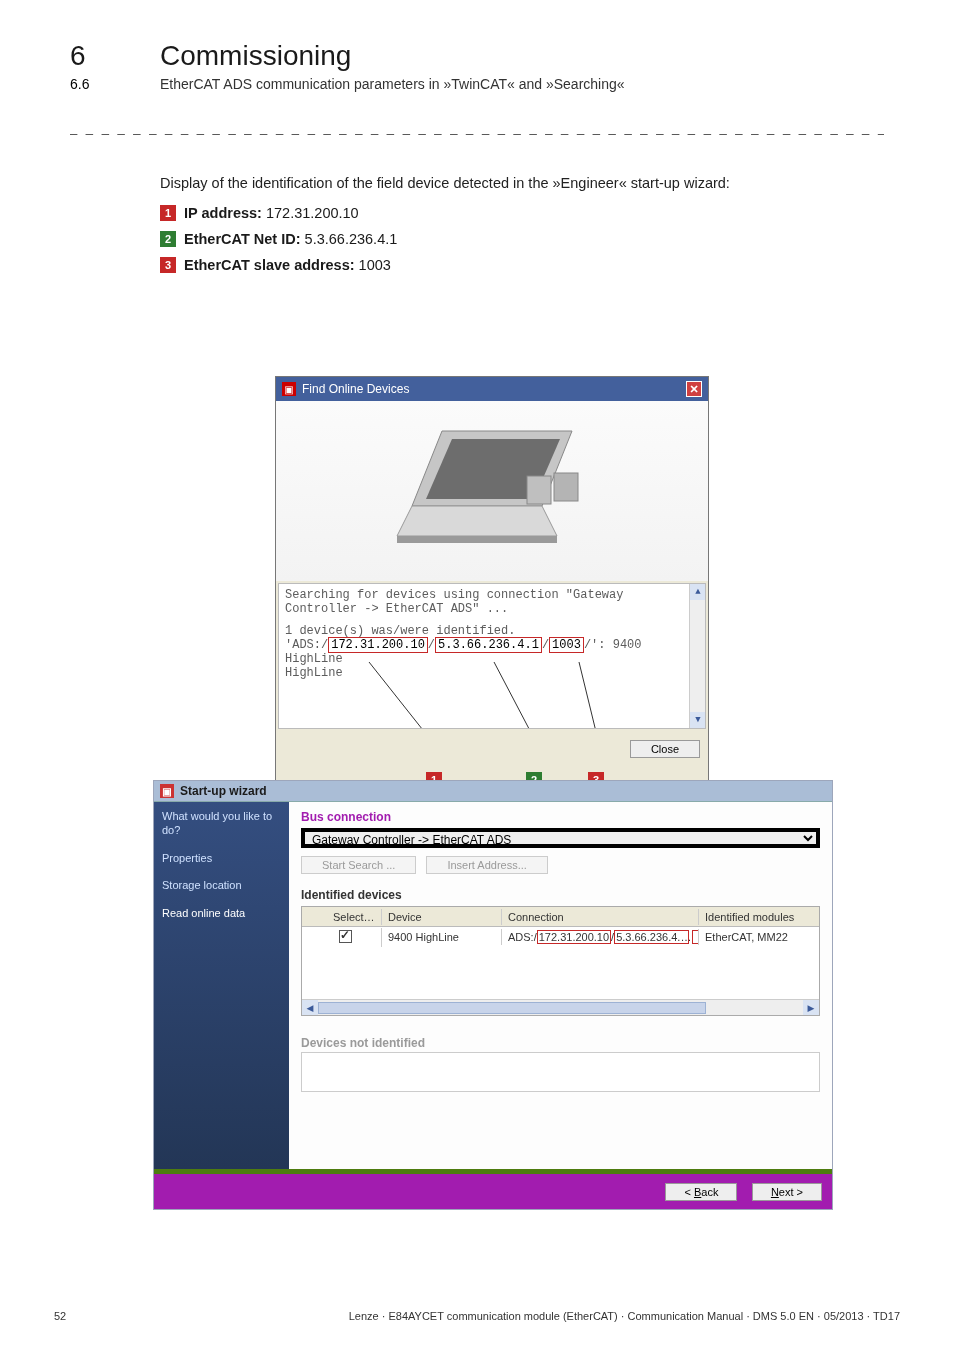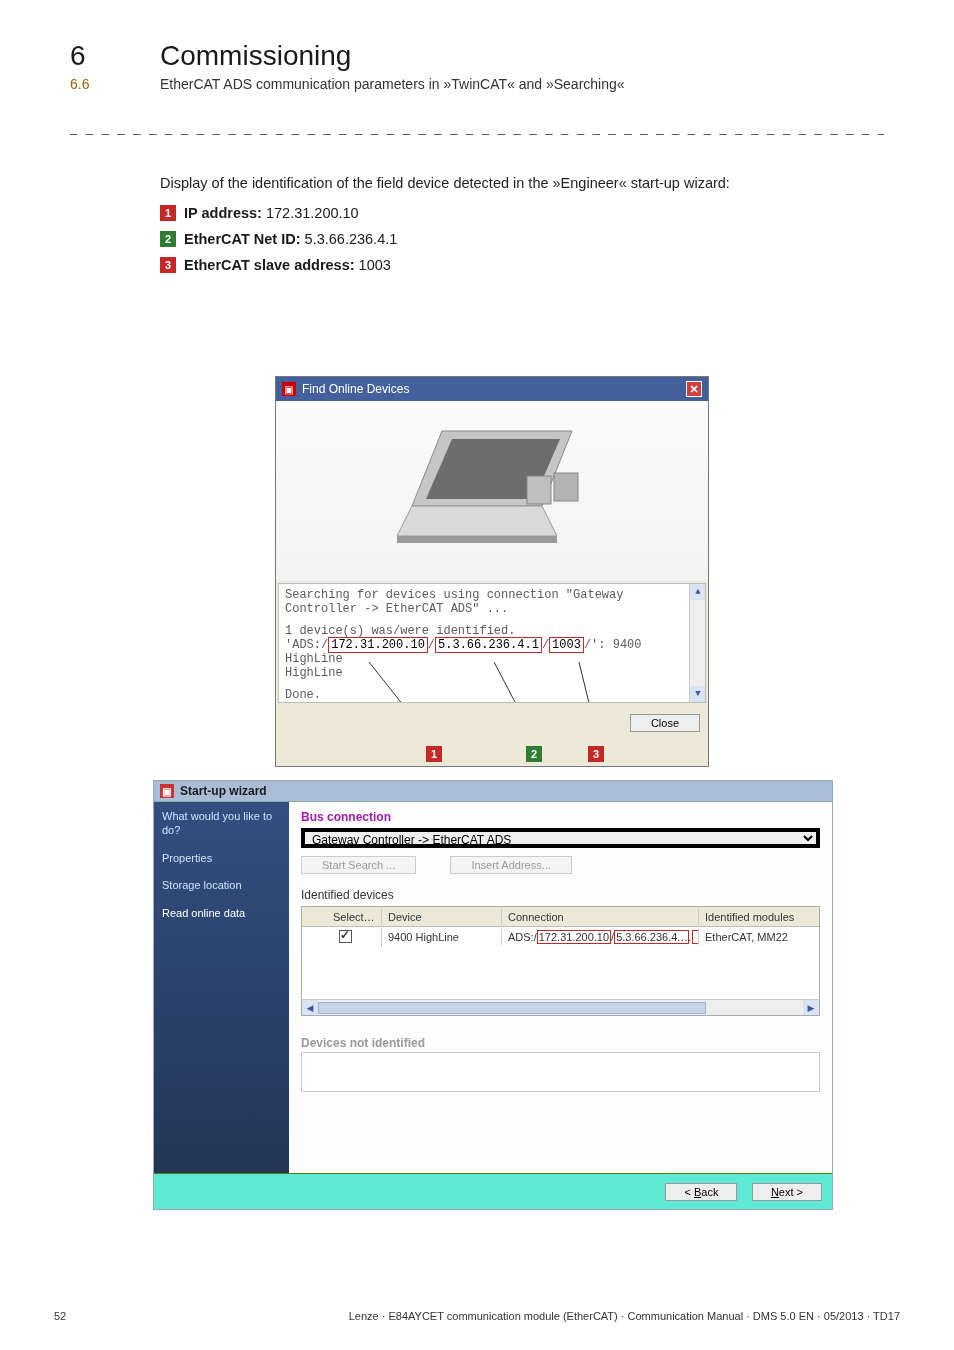"6.6" .section-num { color: #a16207 -> #000000 }
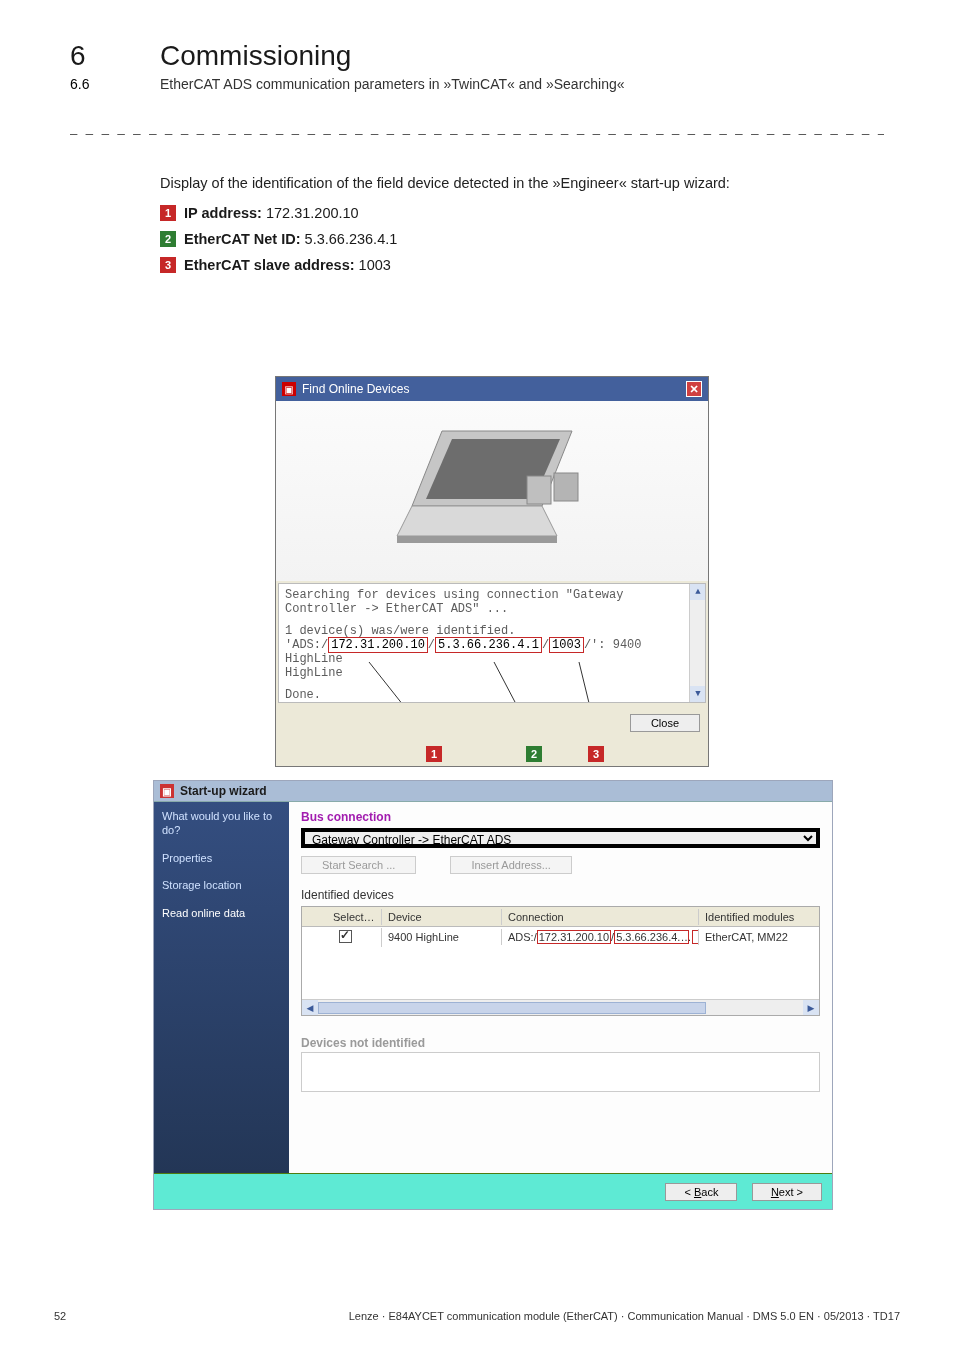"Searching for devices using connection" .find-log { height: 120px -> 146px }
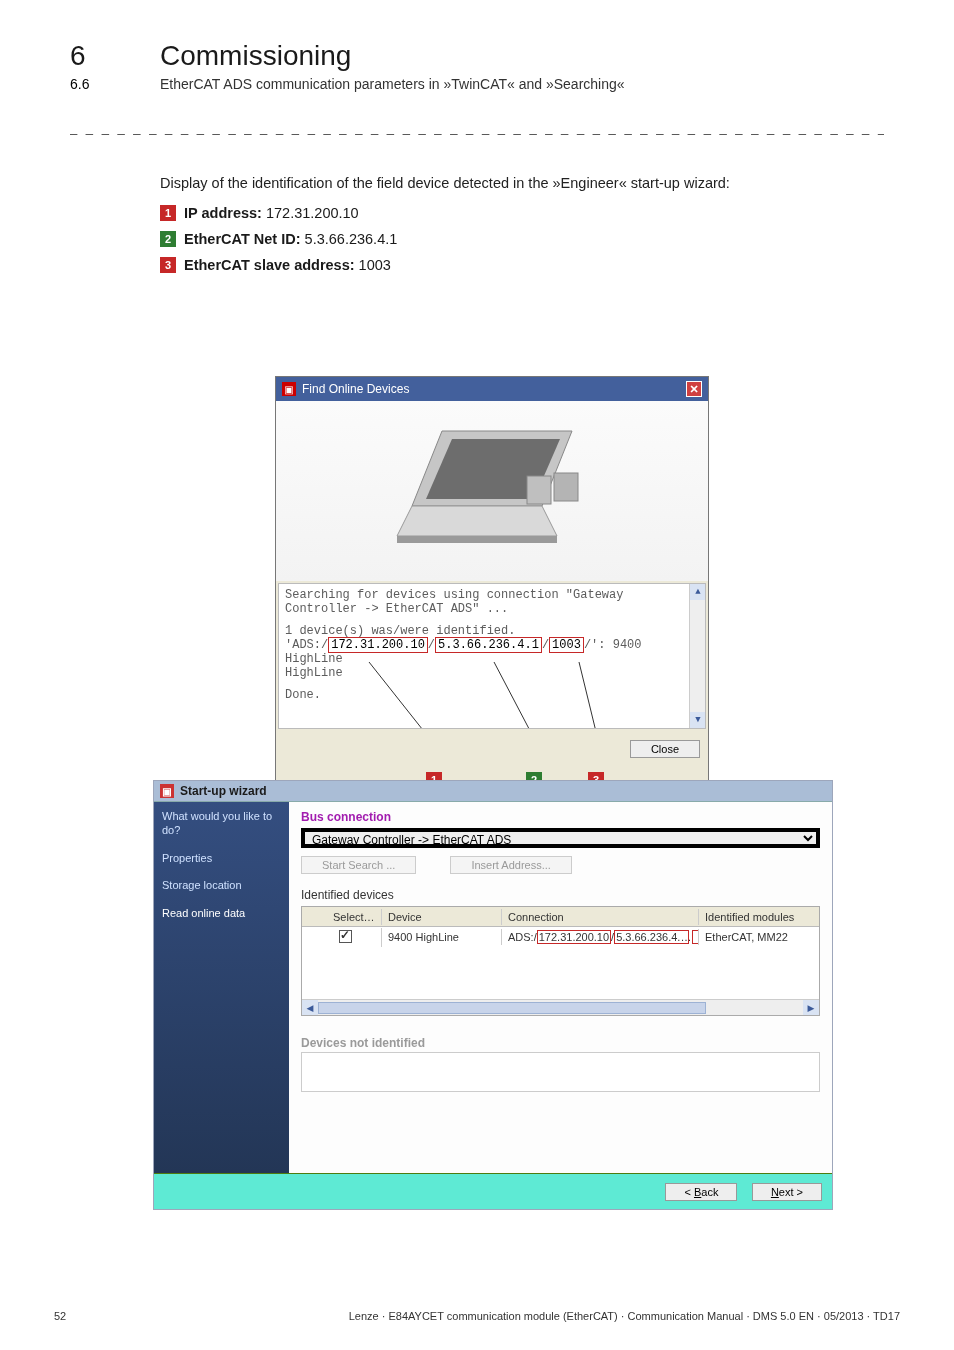"Done." div { html: <div>Done.</div> -> none }
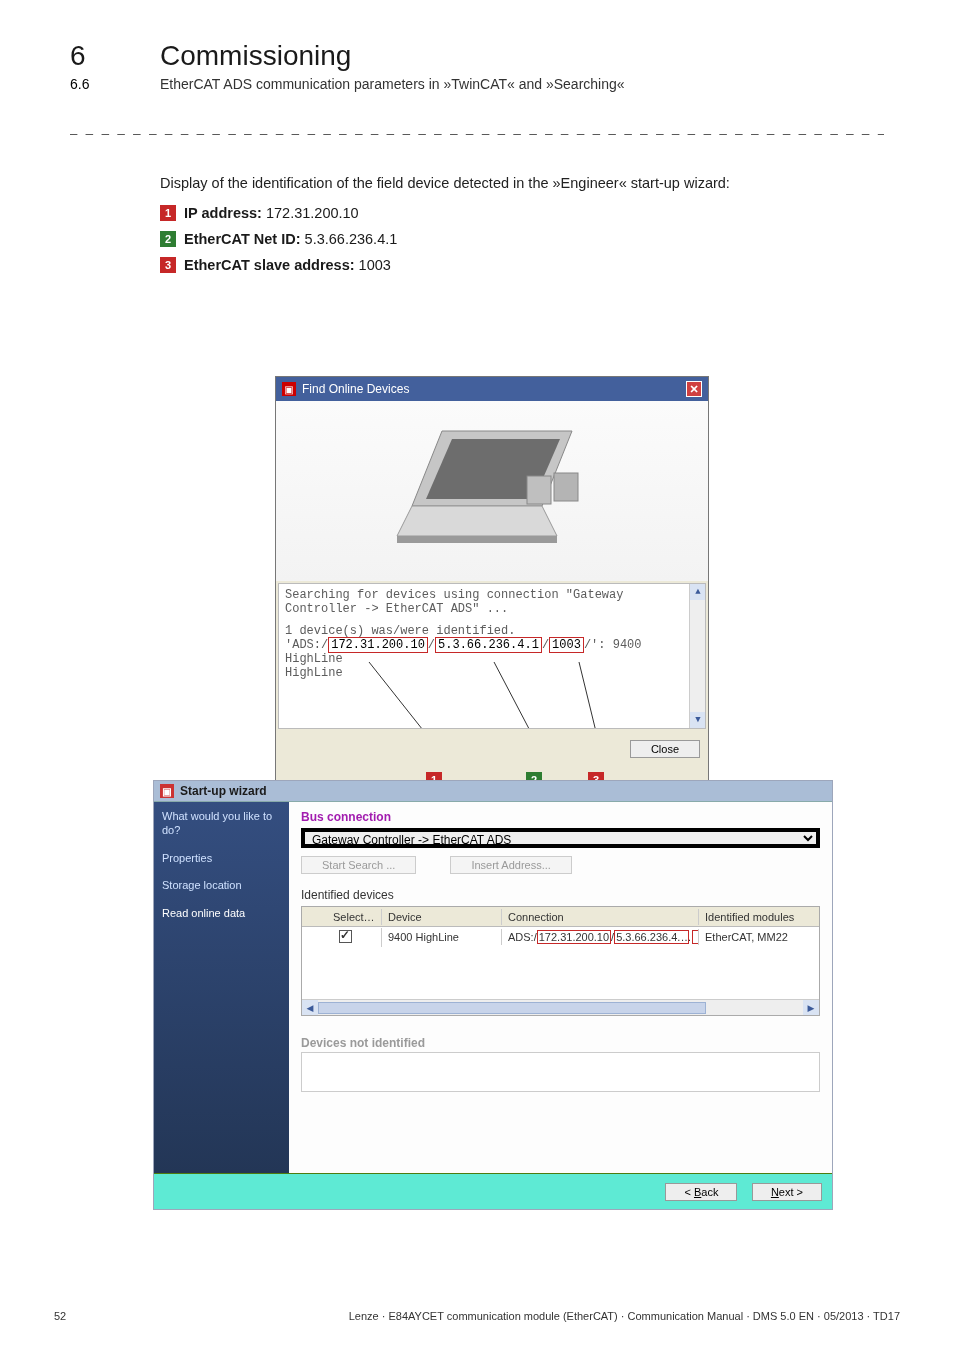"Start Search ..." .row-btns { gap: 34px -> 10px }
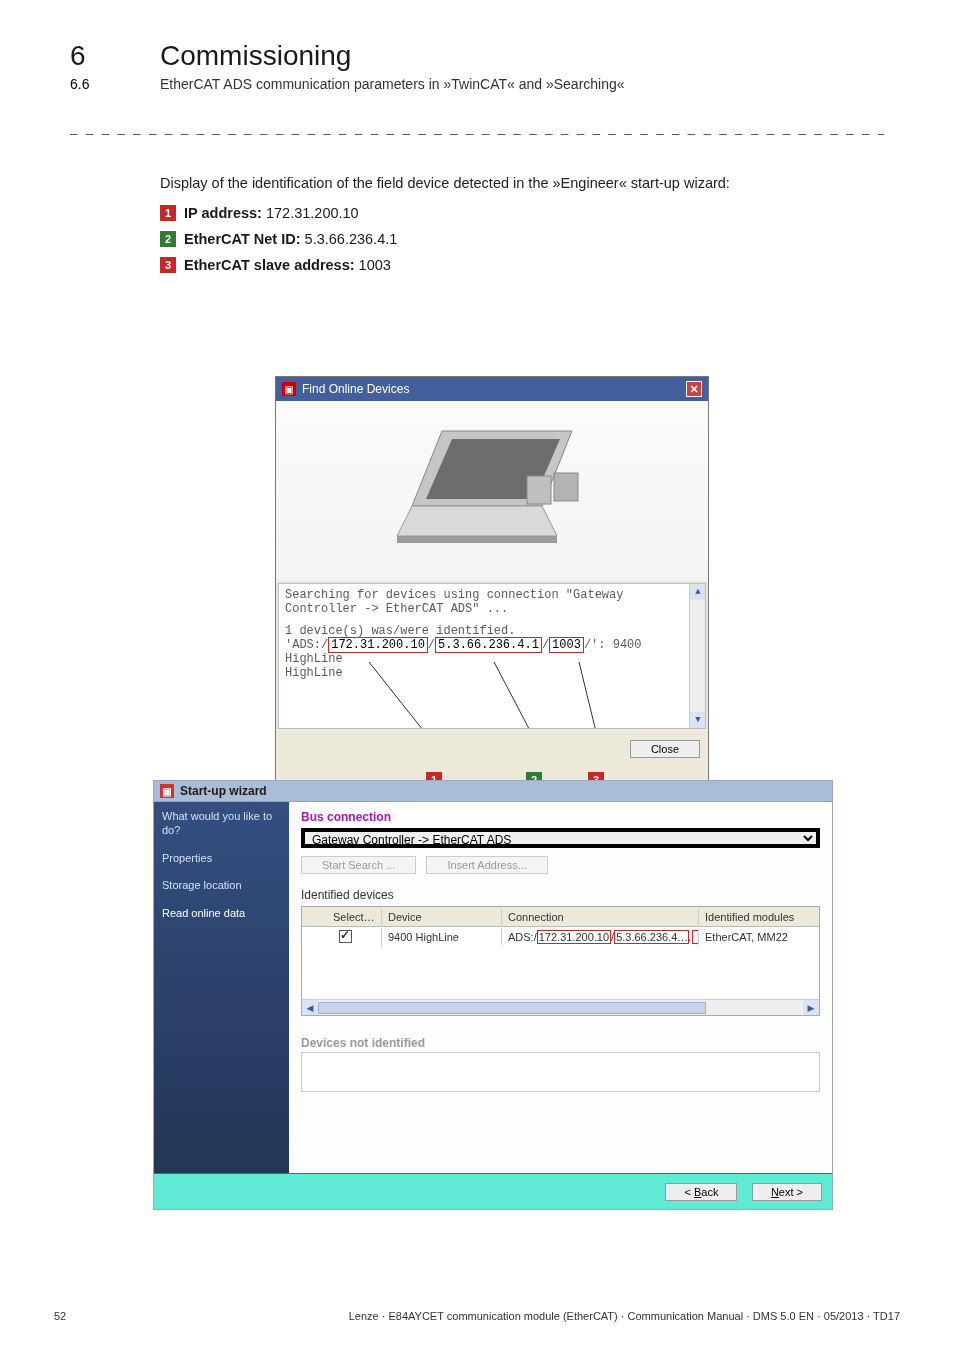"Identified devices" .ident-label { font-weight: 400 -> 700 }
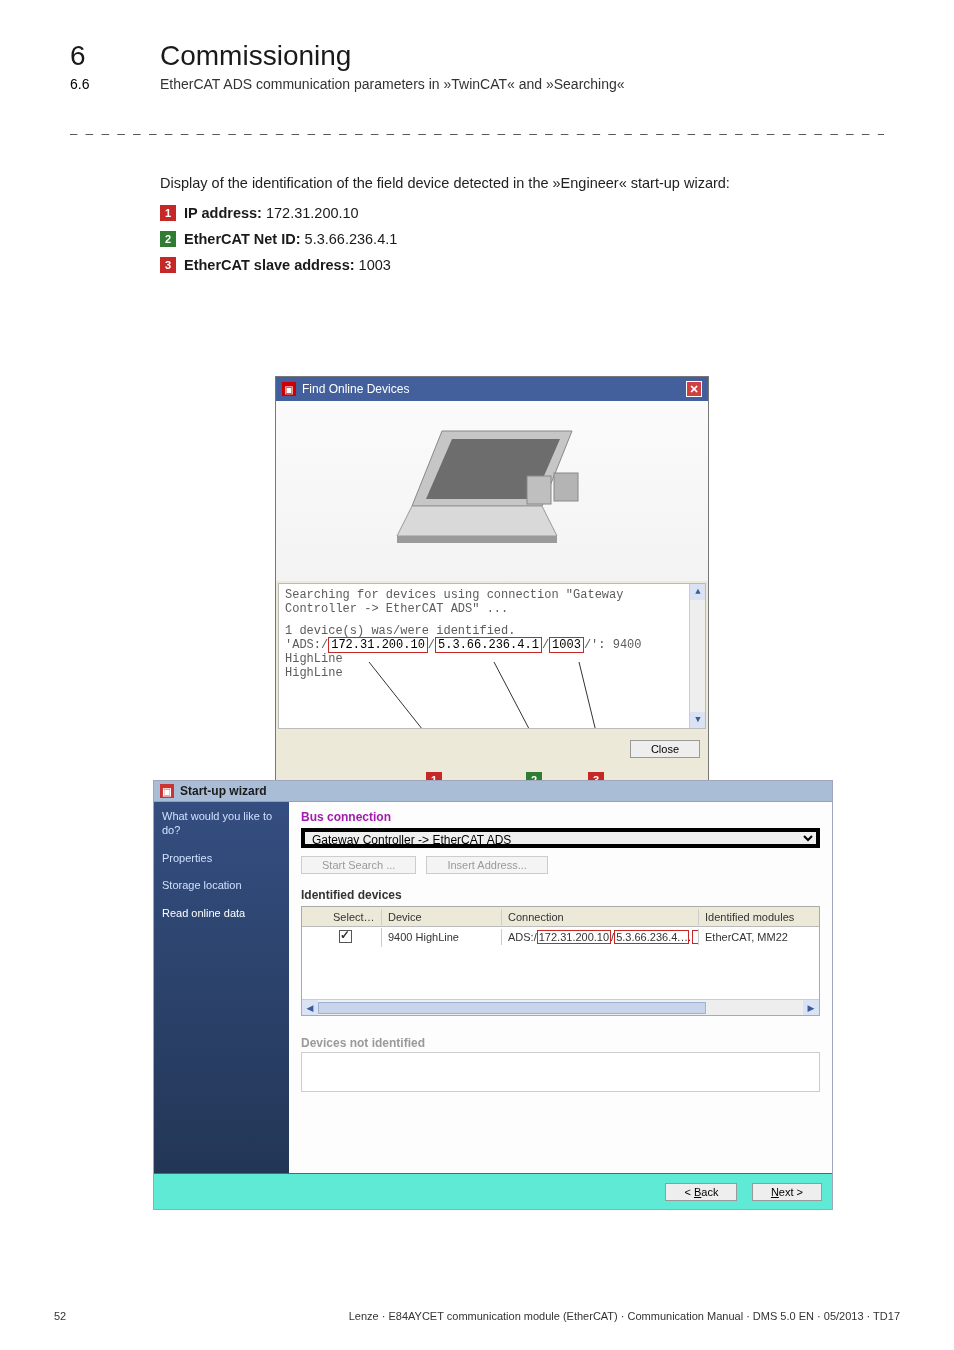"< Back Next >" .wiz-footer { background: #5eead4 -> #a21caf; border-top: 1px solid #4d7c0f -> 5px solid #4d7c0f }
